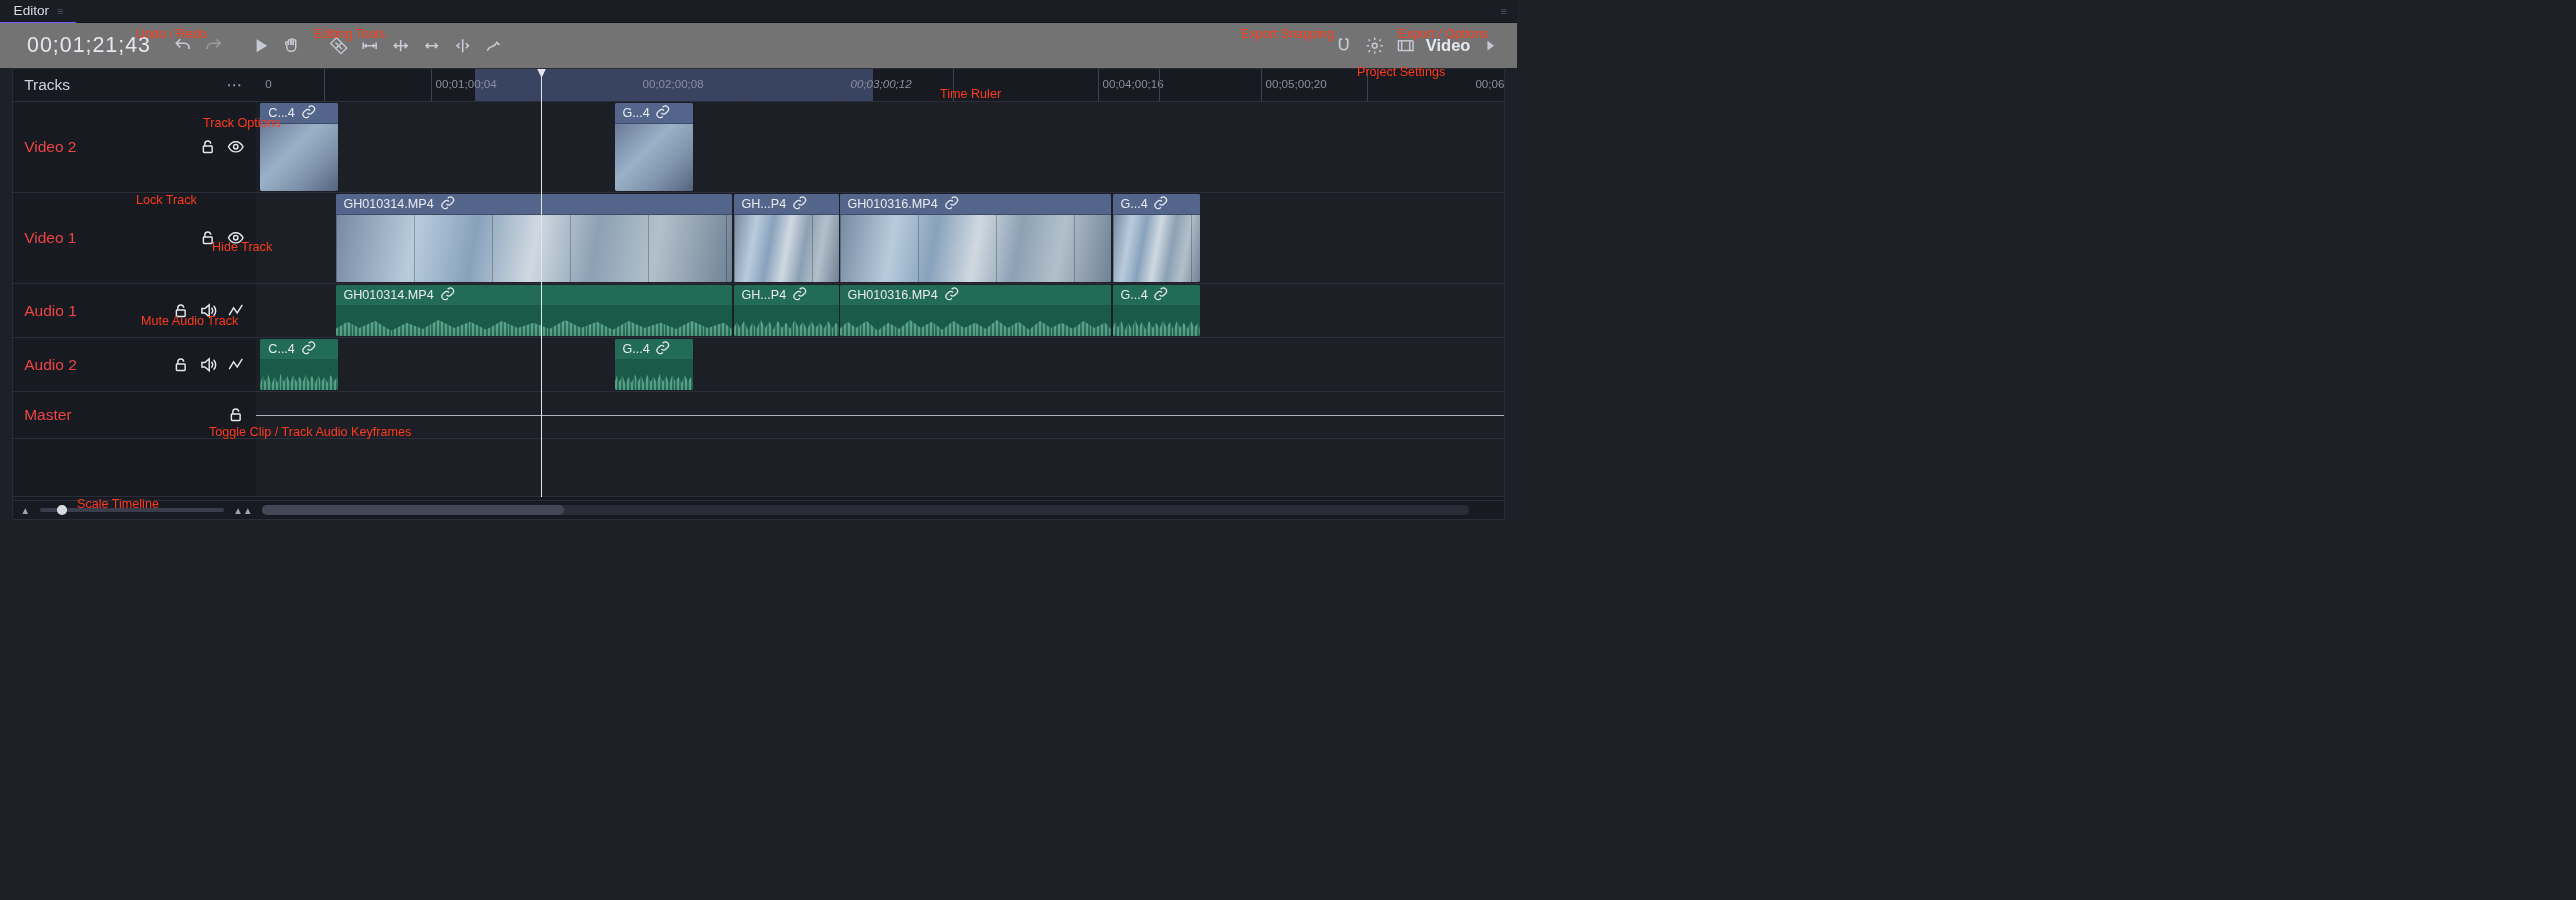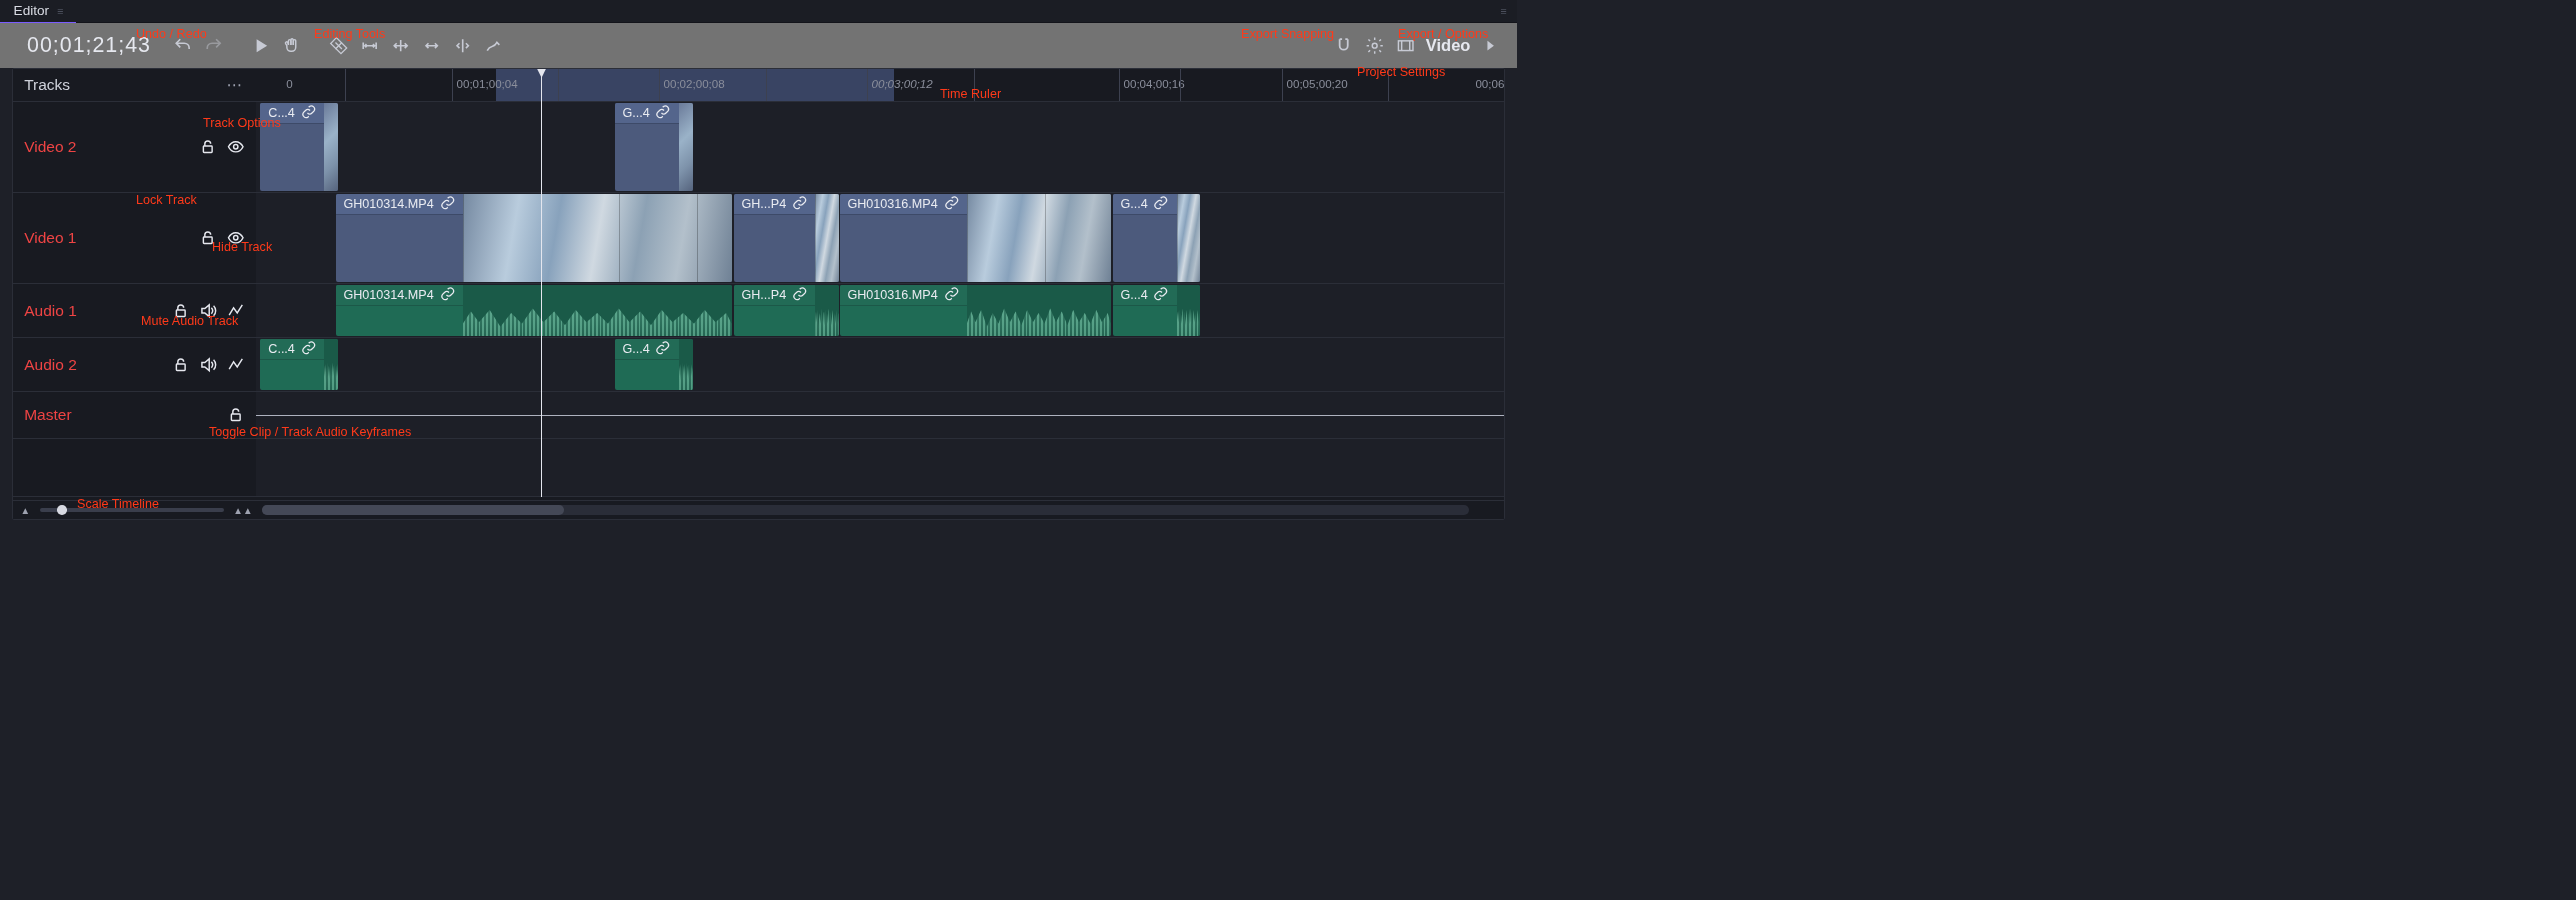"Tracks" .ruler-row { gap: 21px -> none }
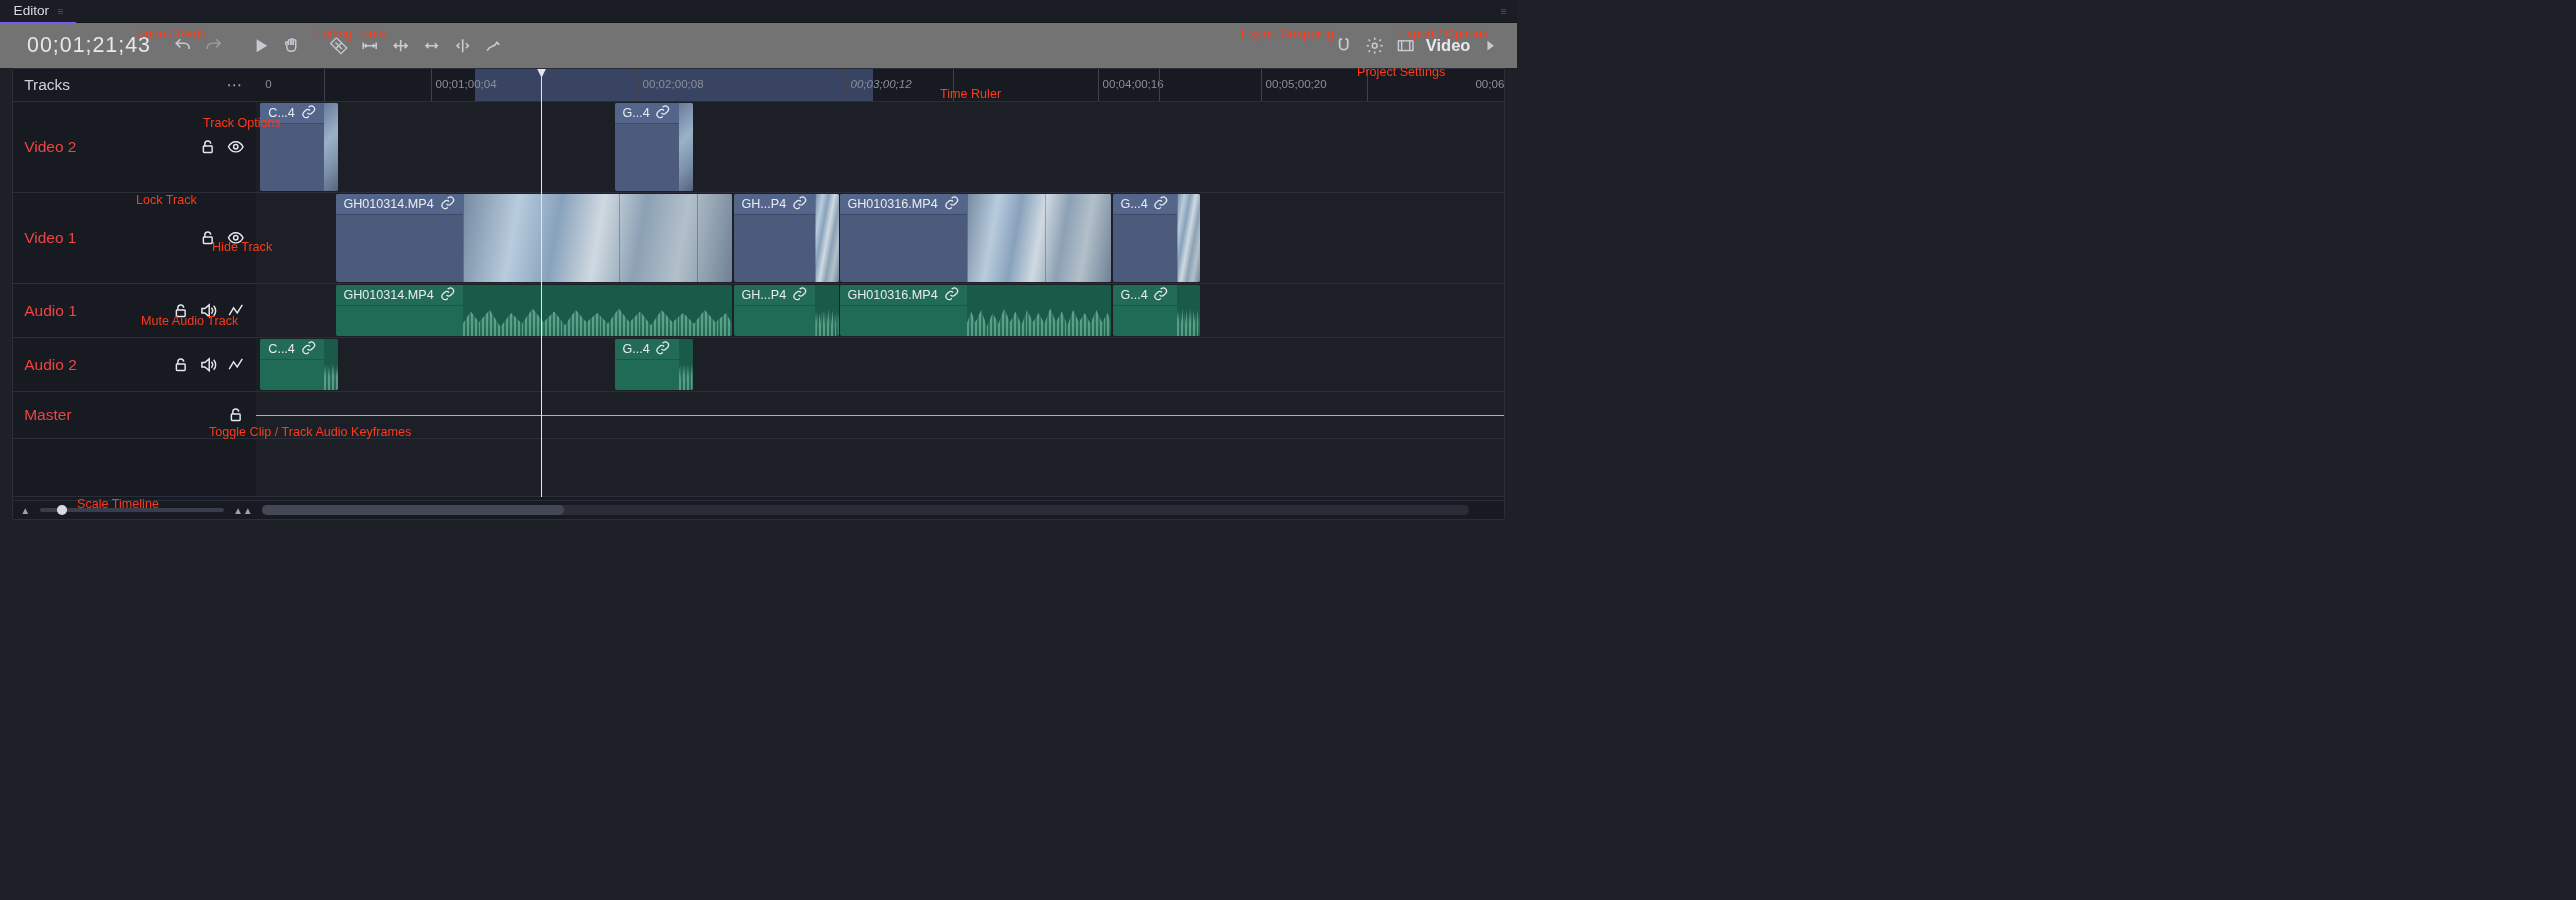"C...4" .clip { flex-direction: row -> column }
